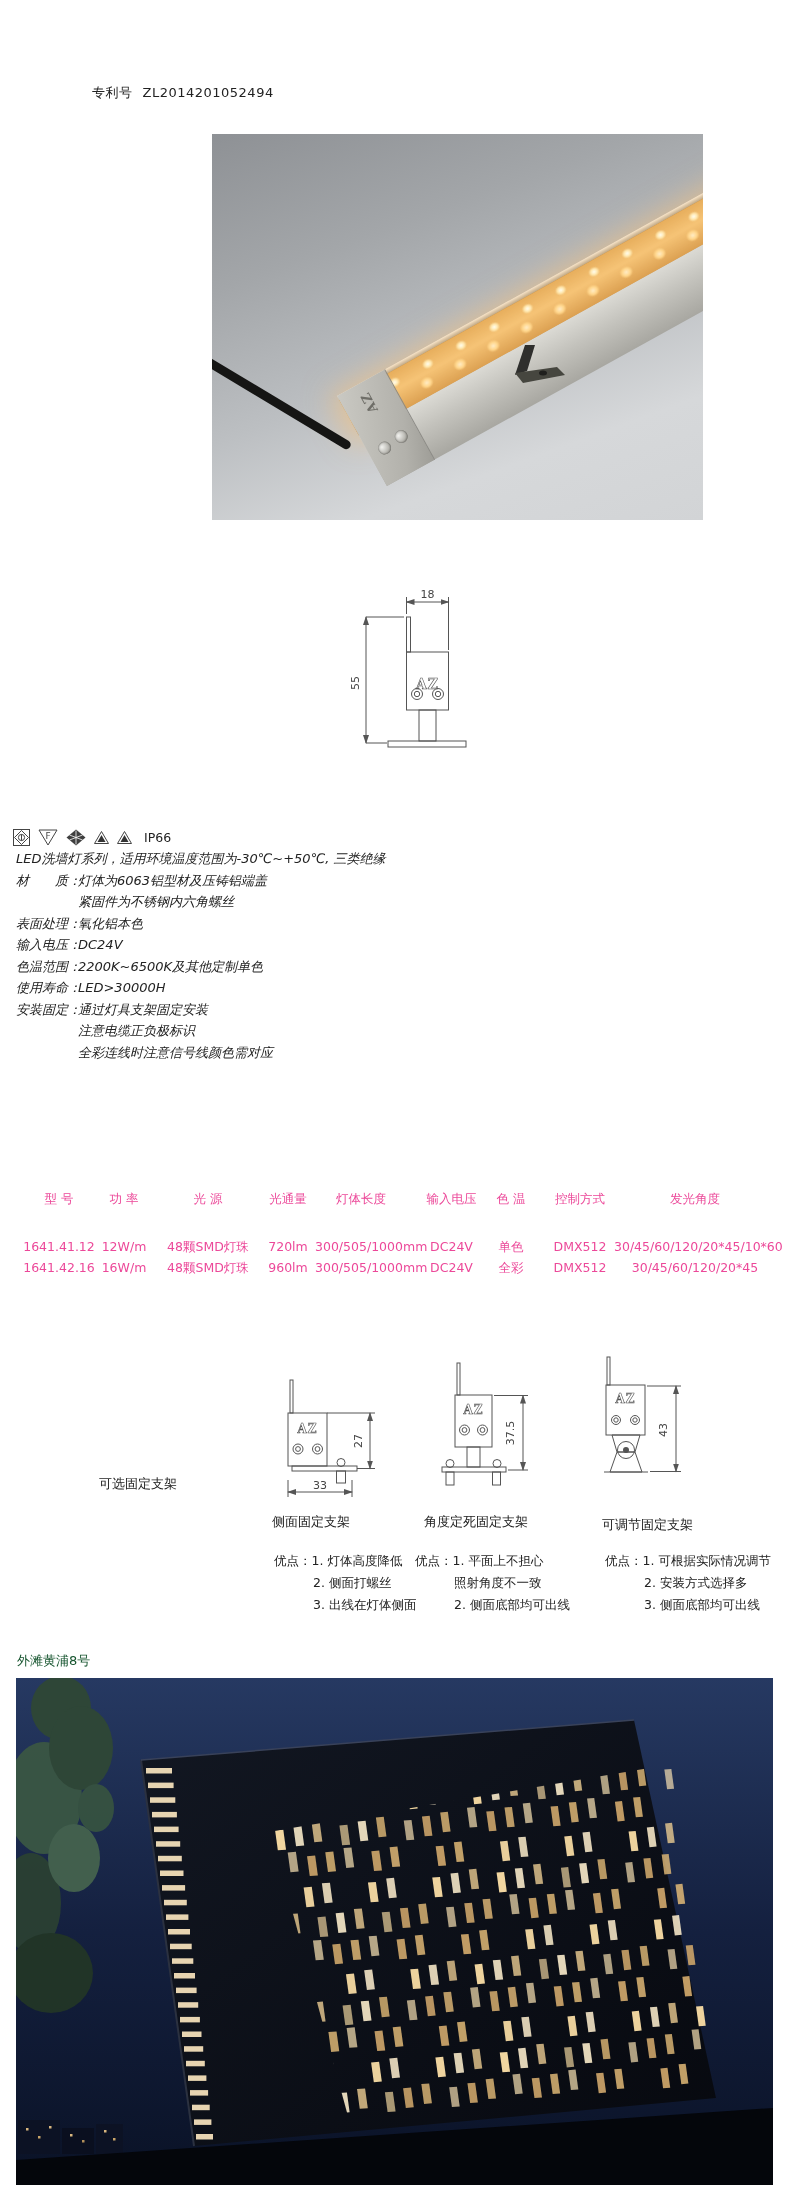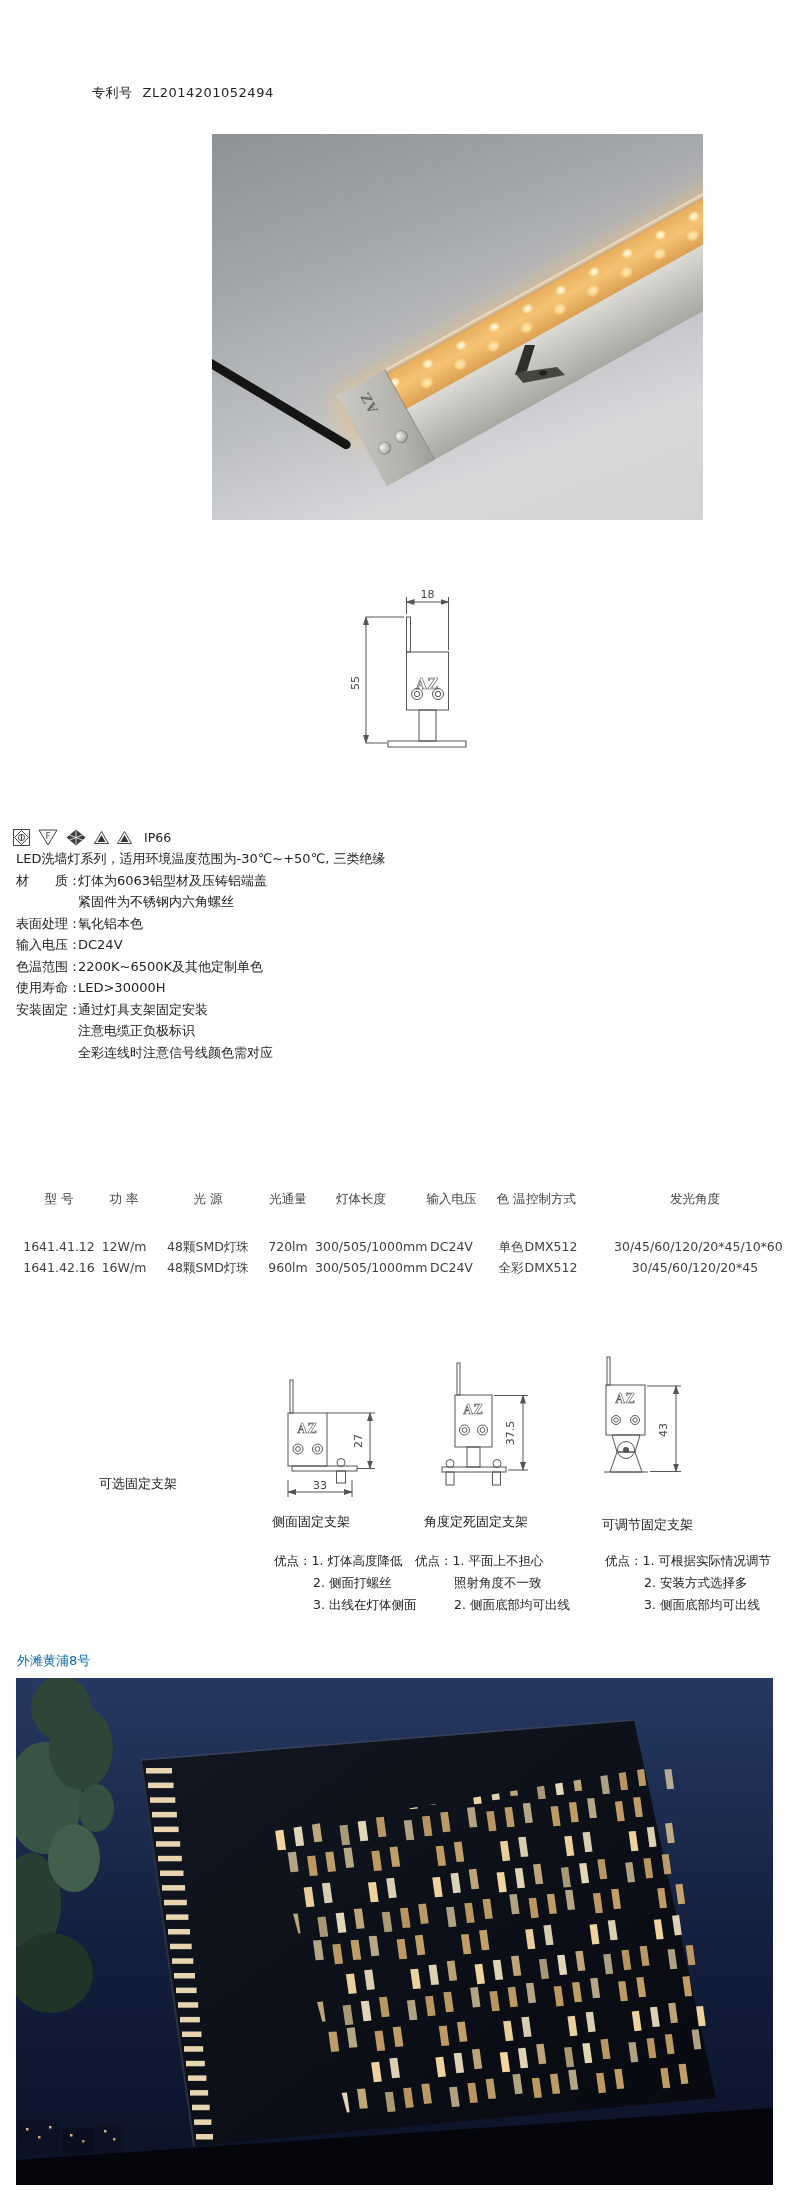"LED洗墙灯系列，适用环境温度范围为-30℃~+50℃, 三类绝缘" .desc-line { font-style: none -> italic }
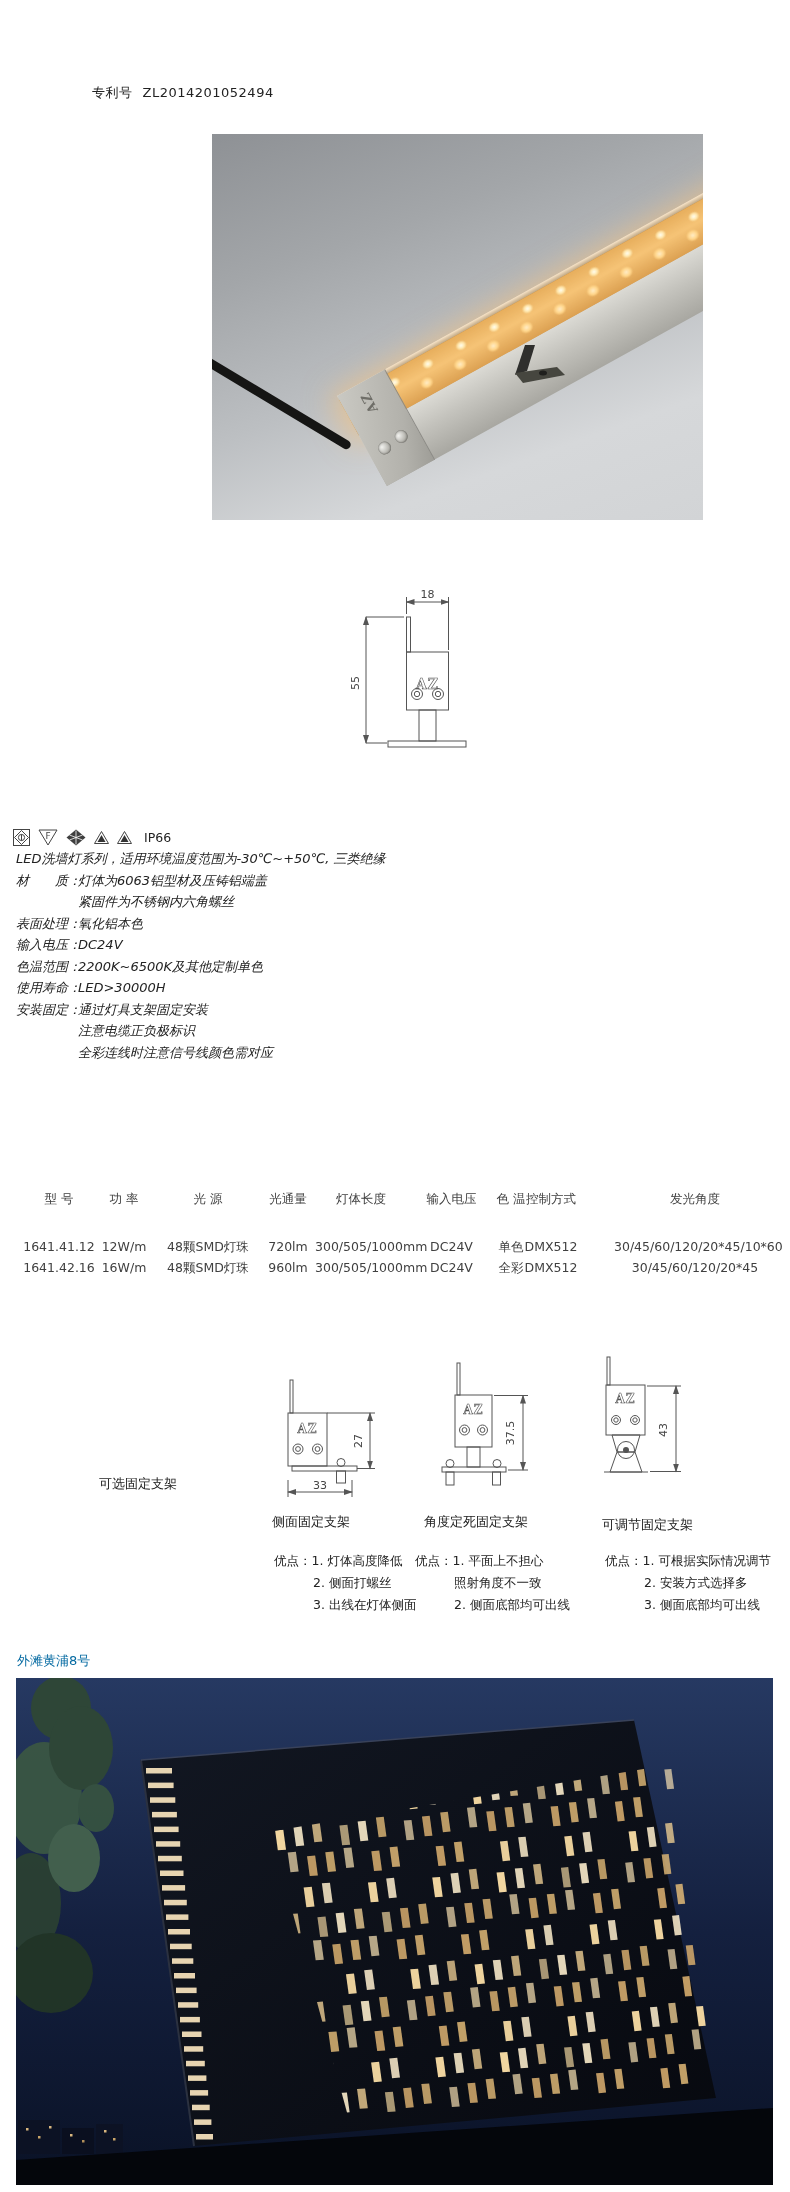"型 号" .spec-col { color: #404040 -> #ec4899 }
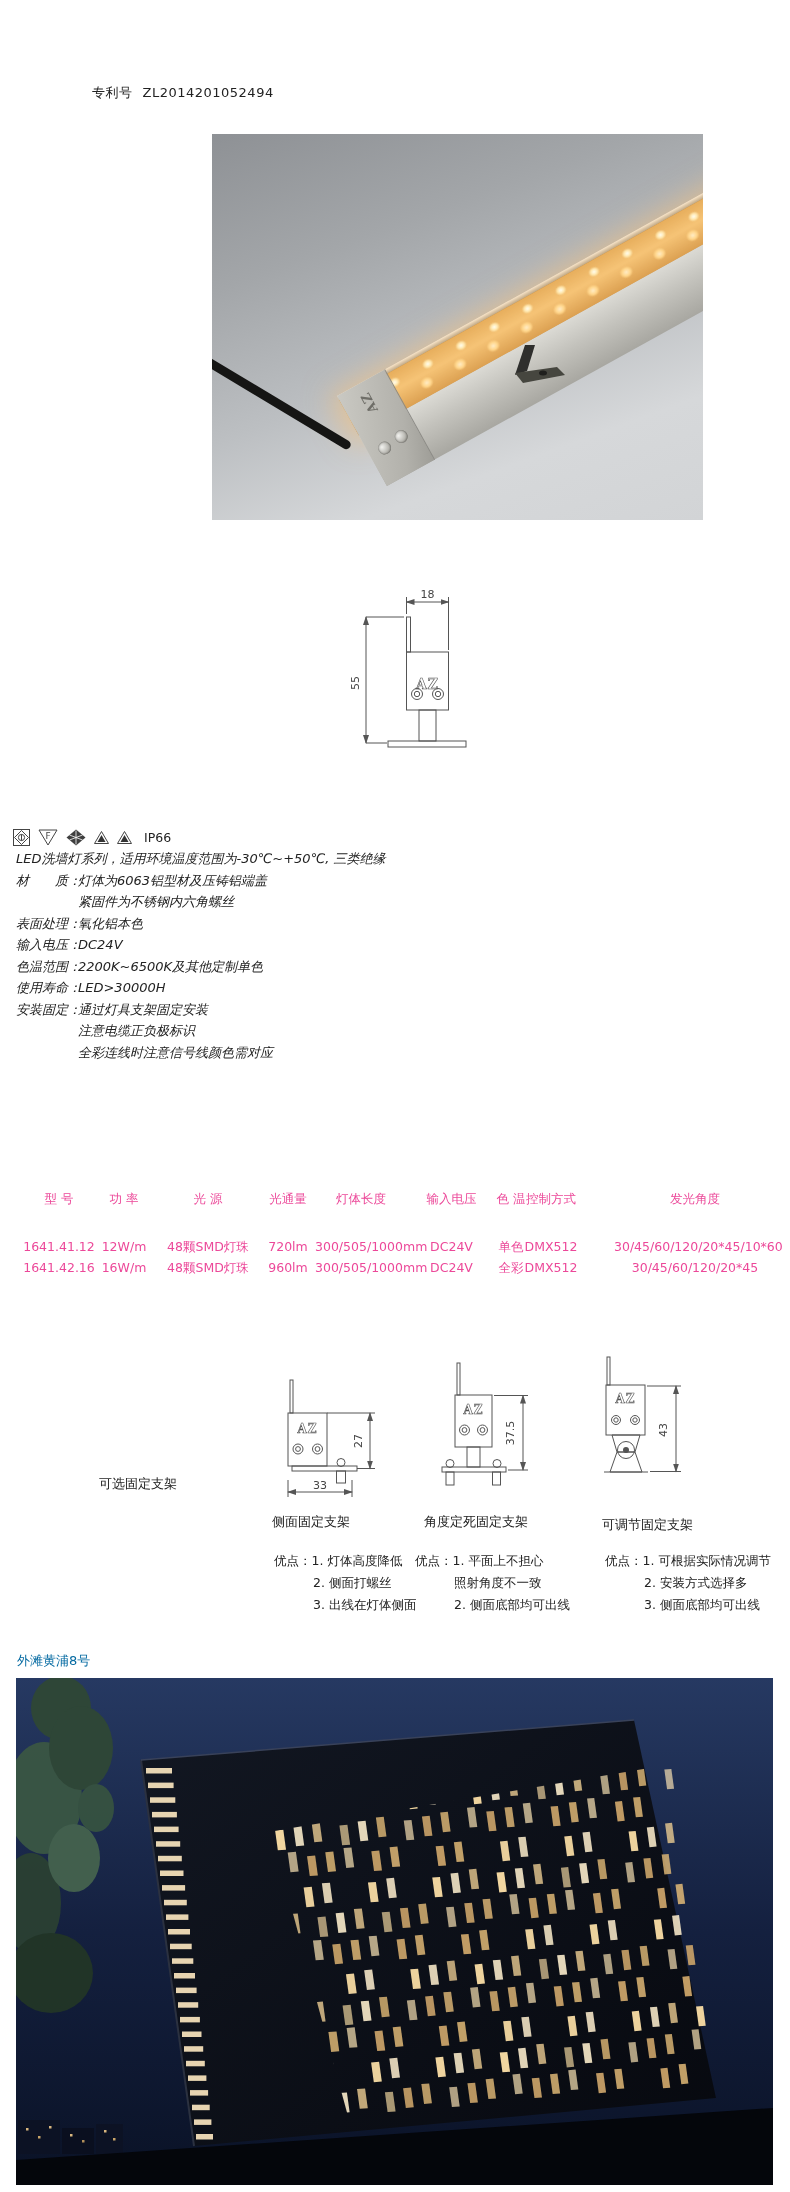"控制方式" div.spec-col { left: 518px -> 547px }
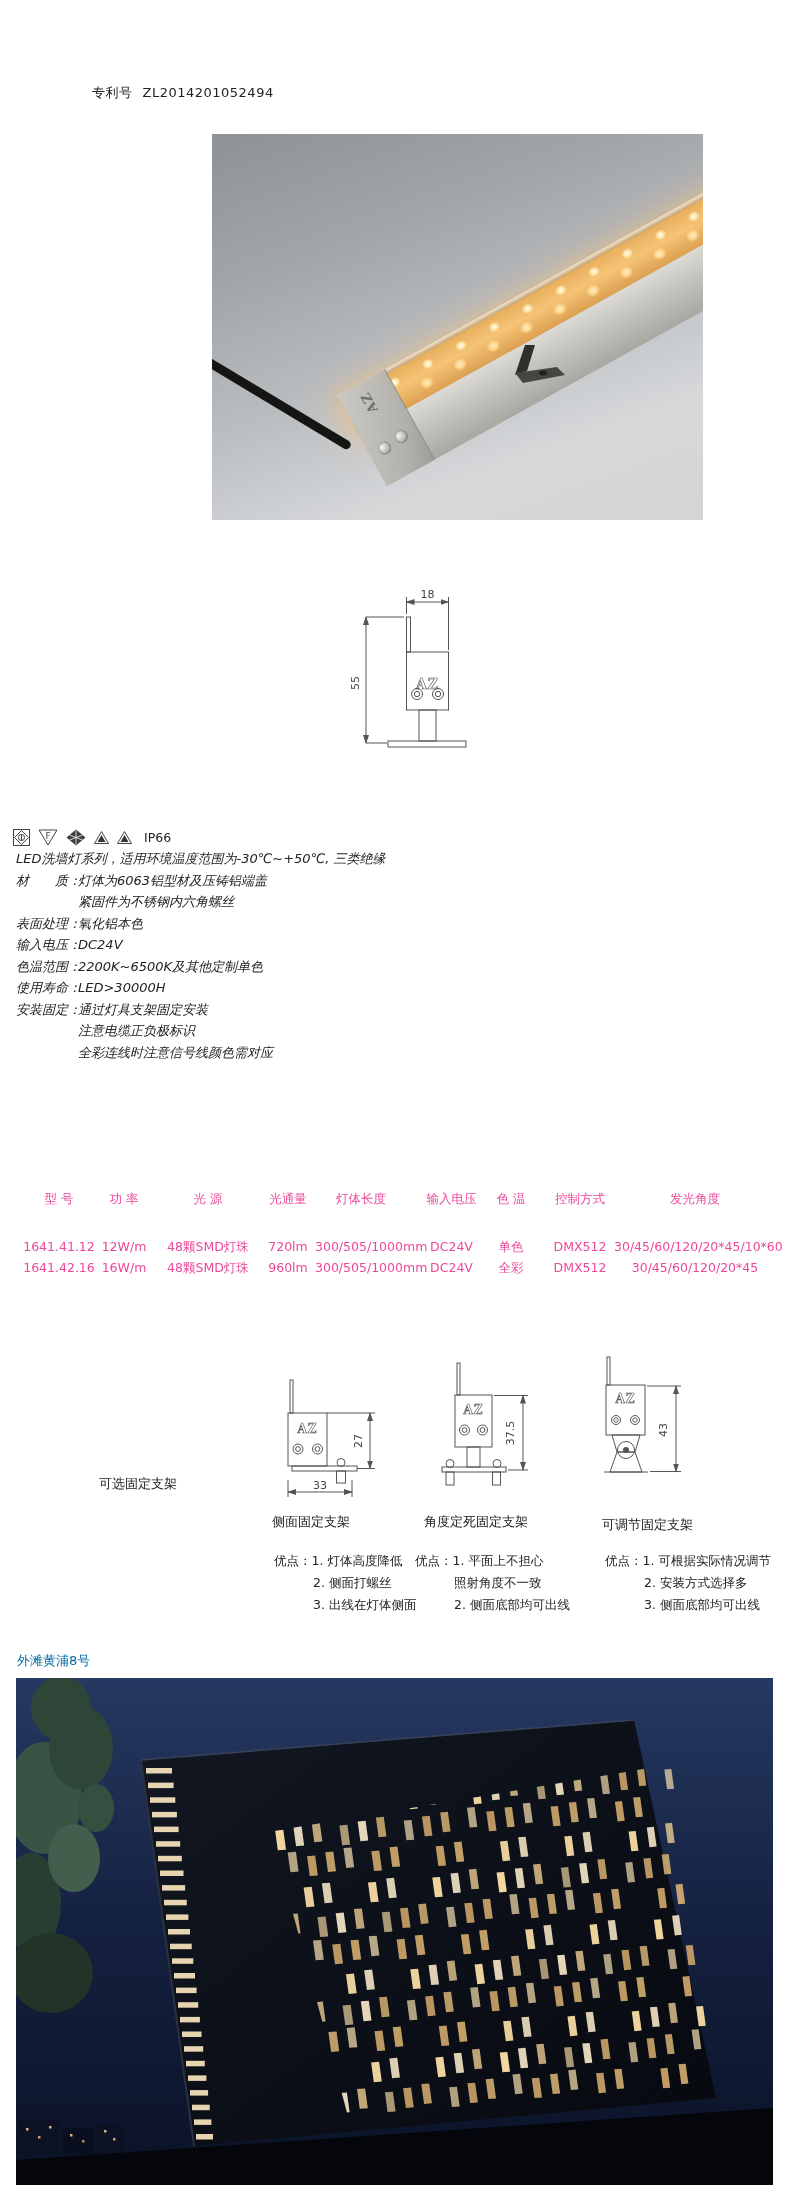"外滩黄浦8号" #projcap { color: #0369a1 -> #14532d }
